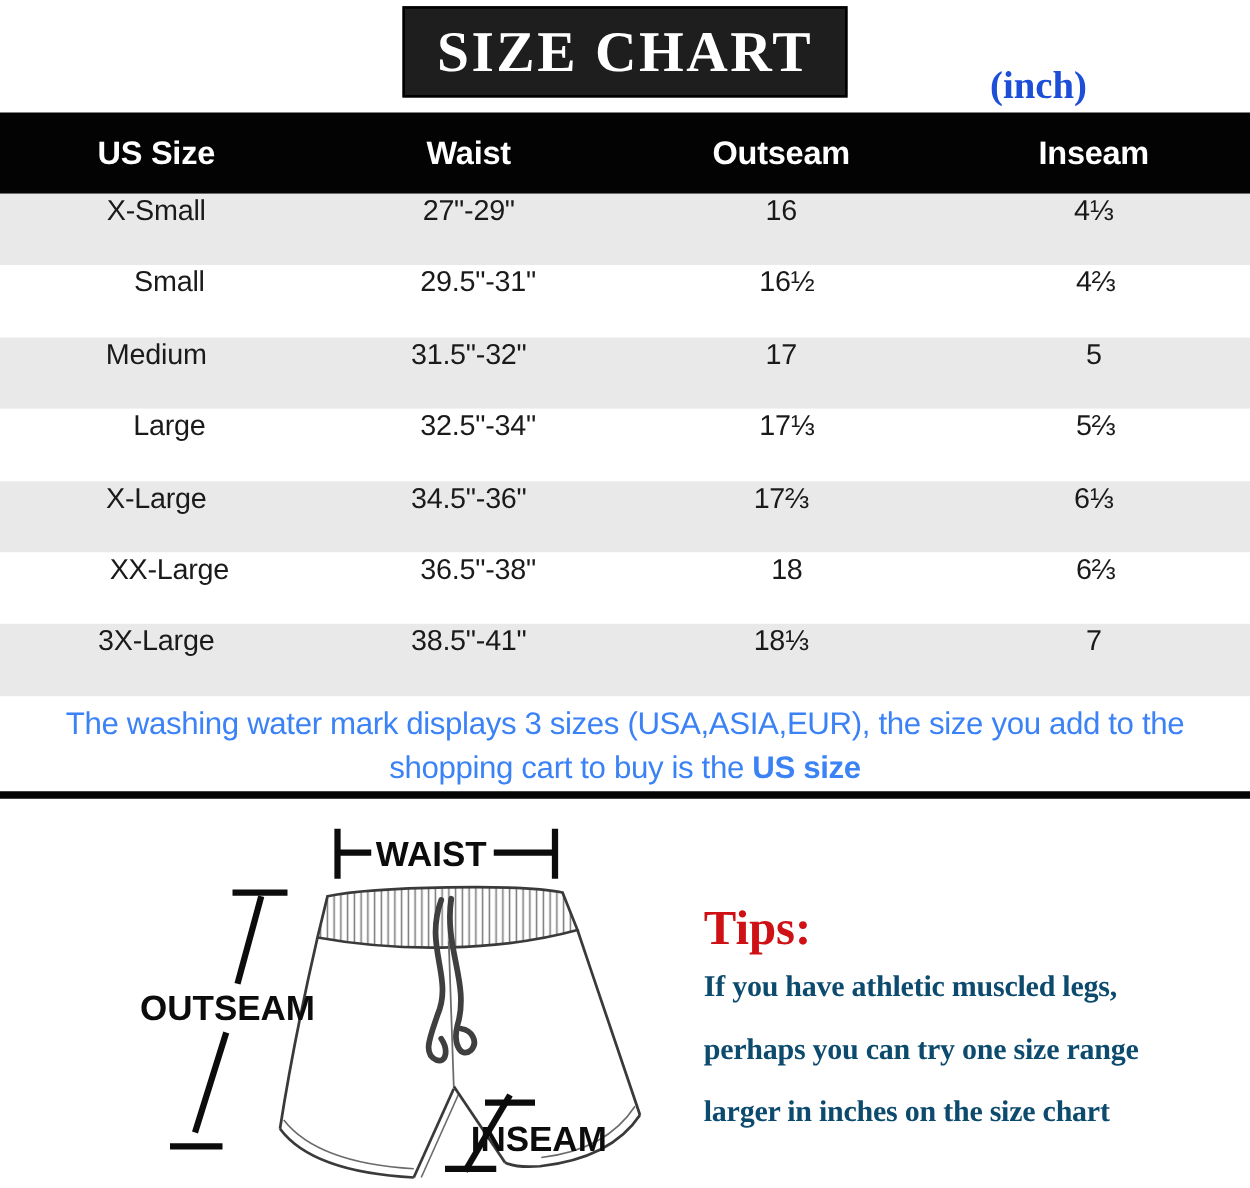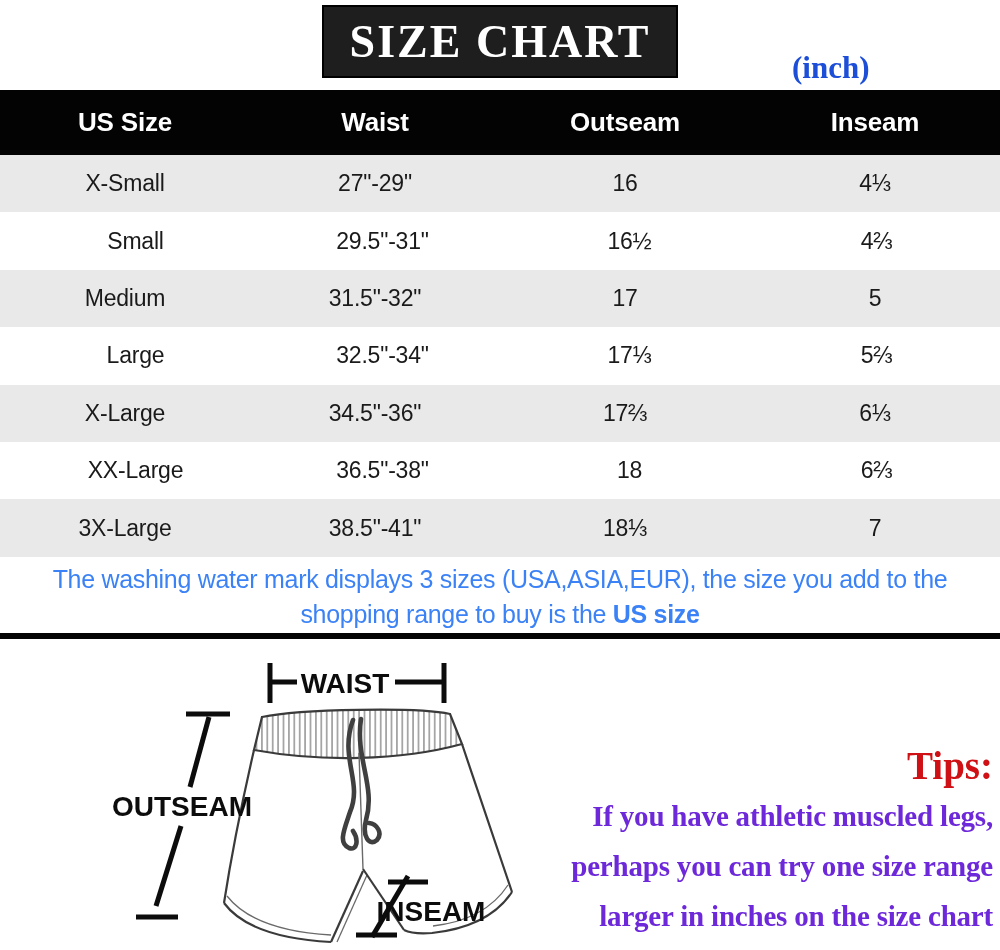"X-Small" .t-row { align-items: center -> flex-start }
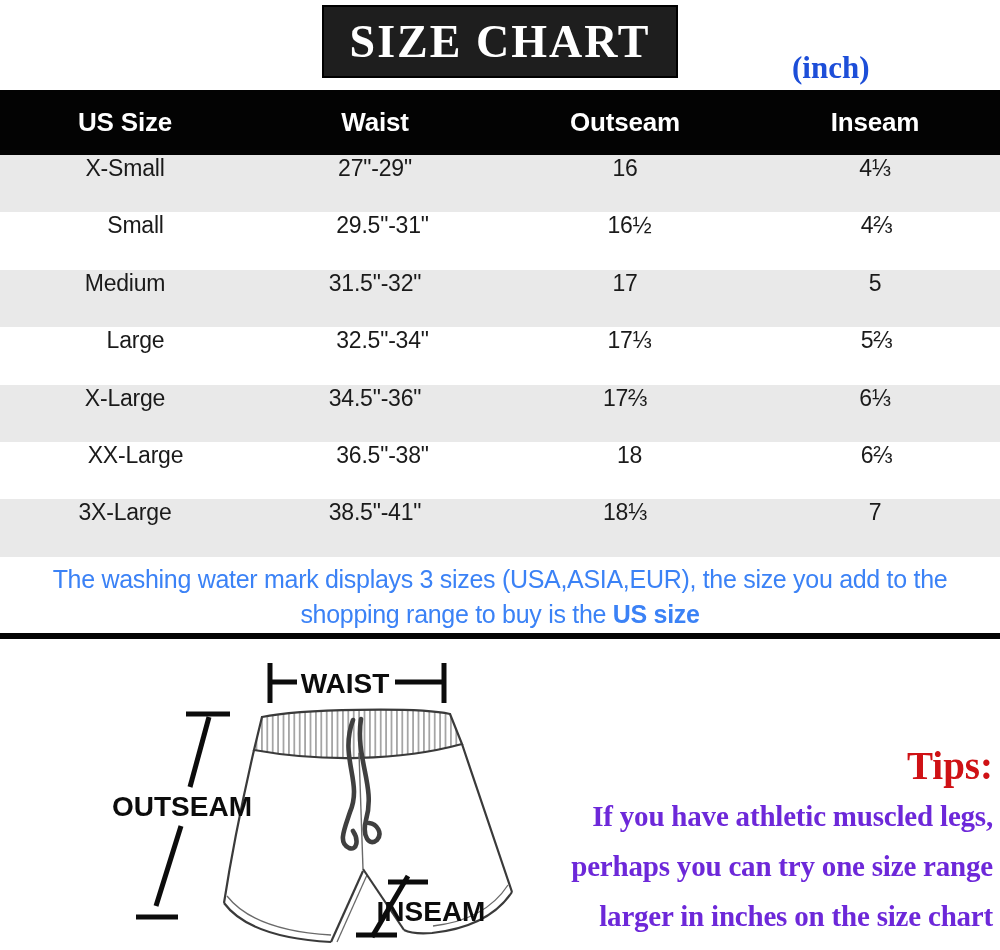"shopping range to buy is" span { text: range -> cart }
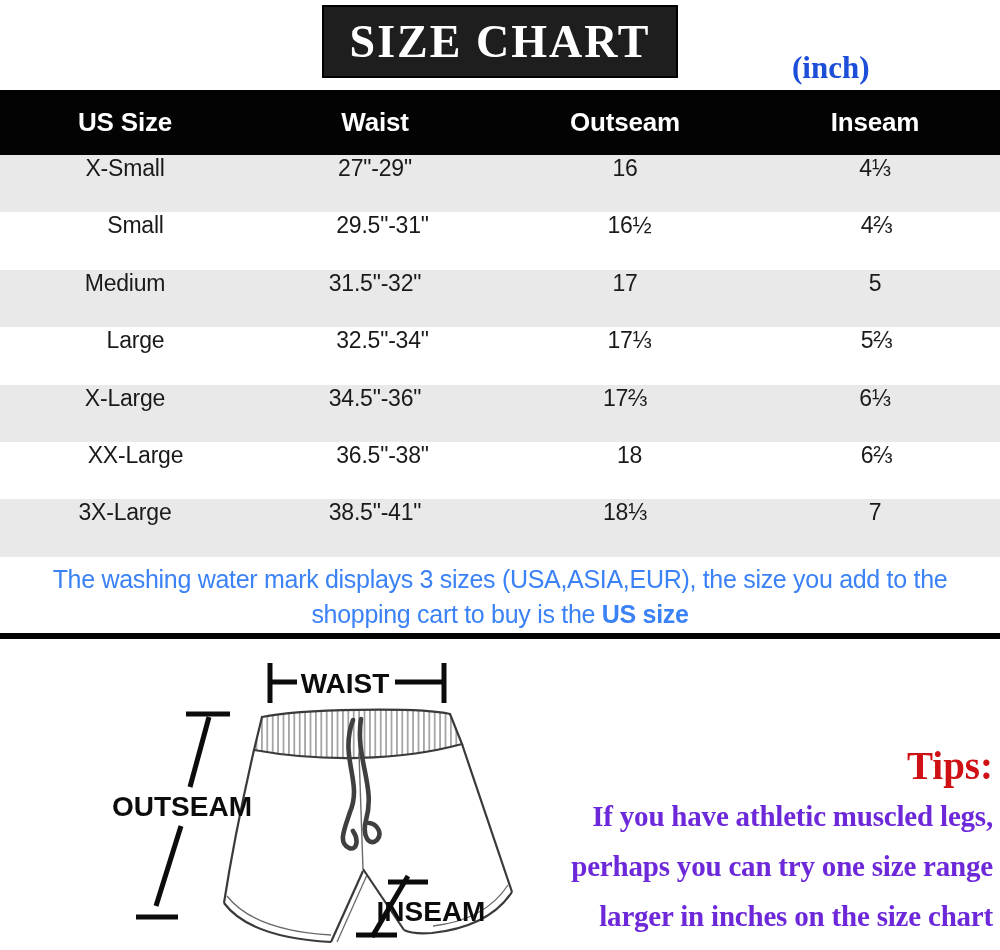"Tips:" .tips { text-align: right -> none; top: 743px -> 720px }
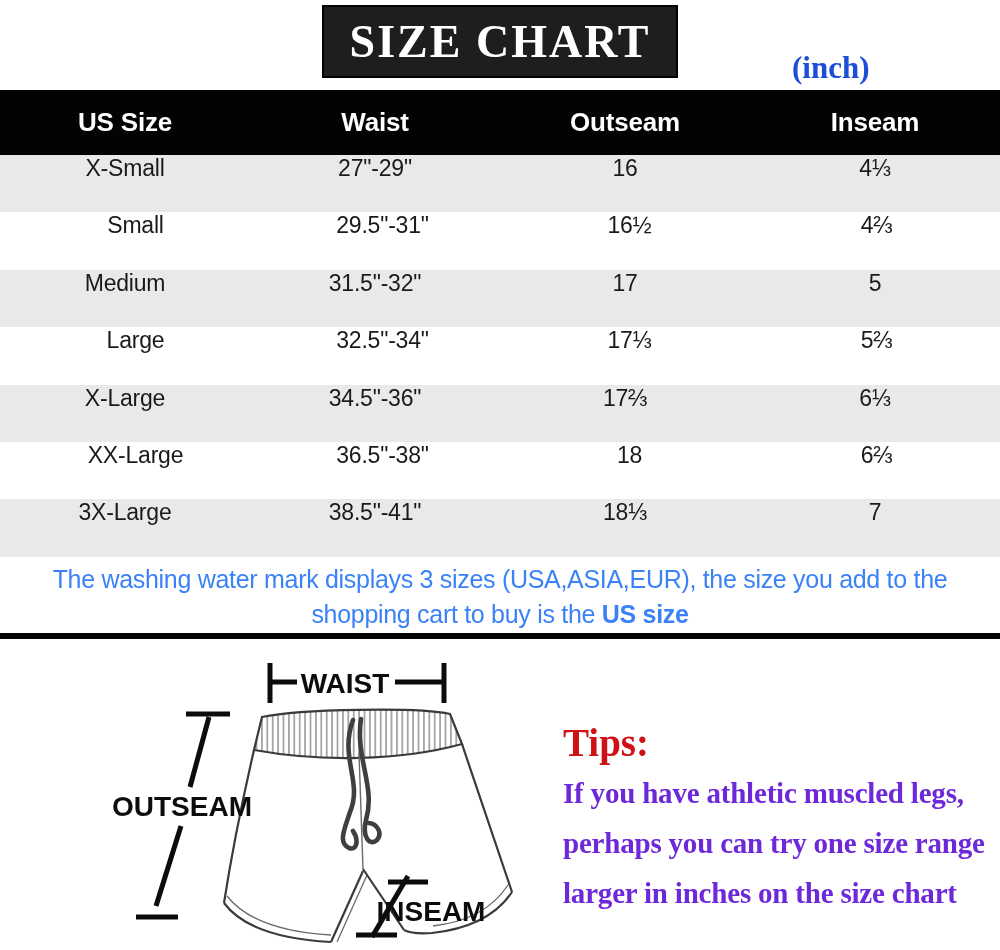"If you have athletic muscled" .tips-line { color: #6d28d9 -> #0c4a6e; font-size: 29px -> 24px }
